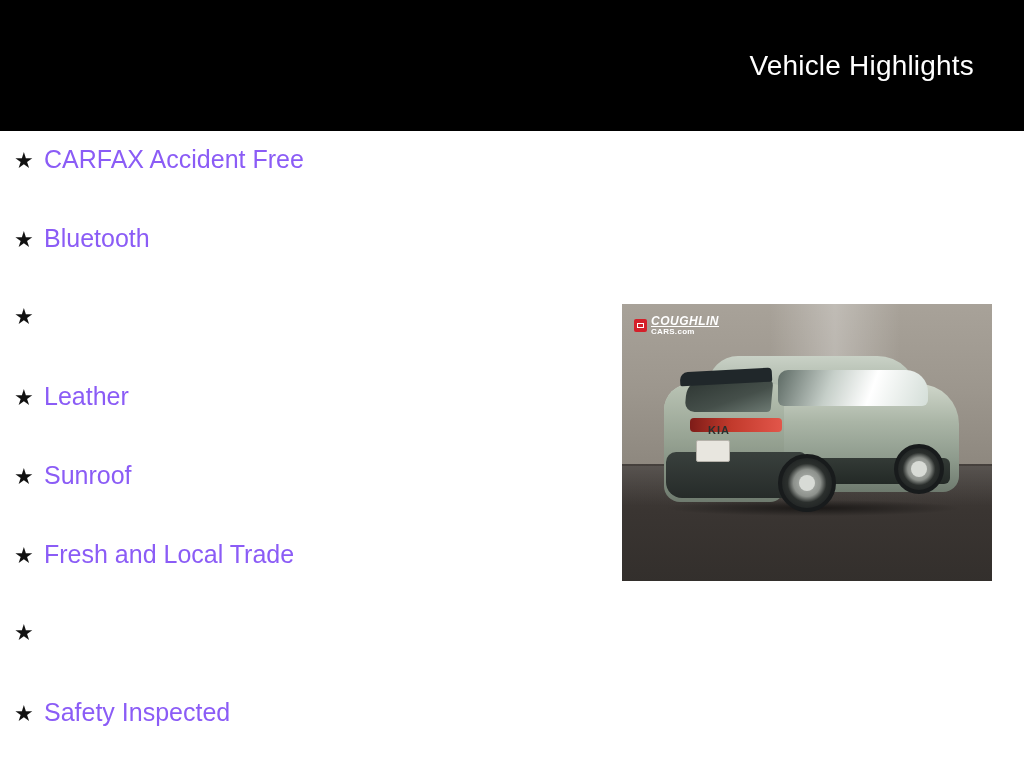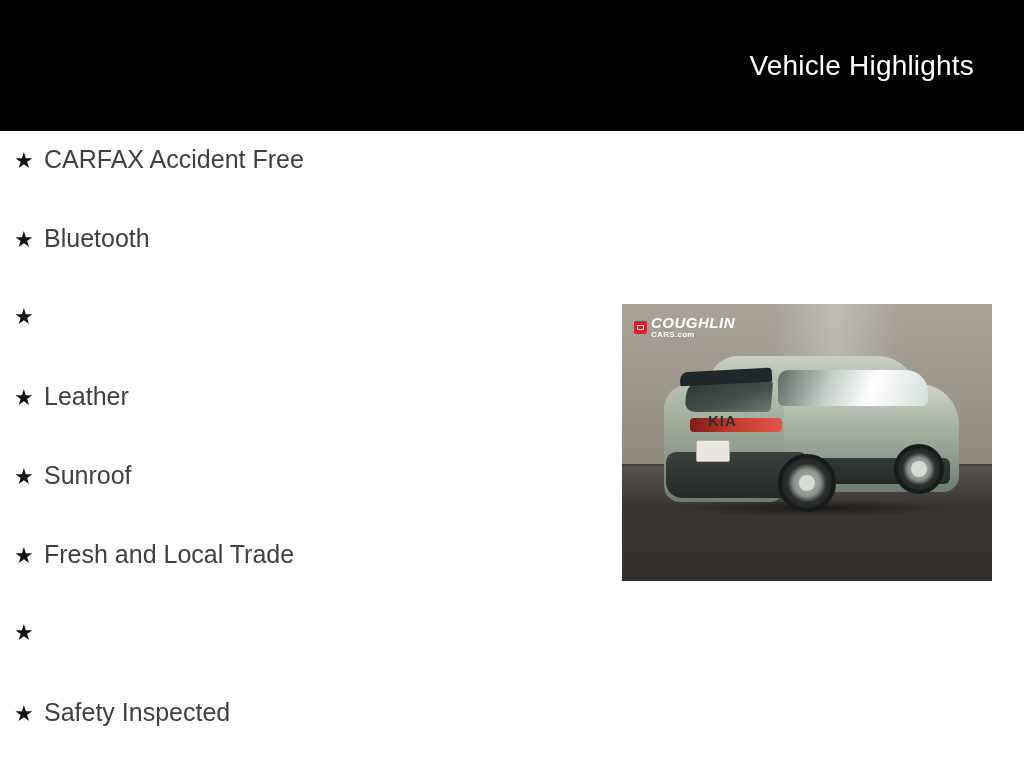"CARFAX Accident Free" .highlight-text { color: #404040 -> #8b5cf6 }
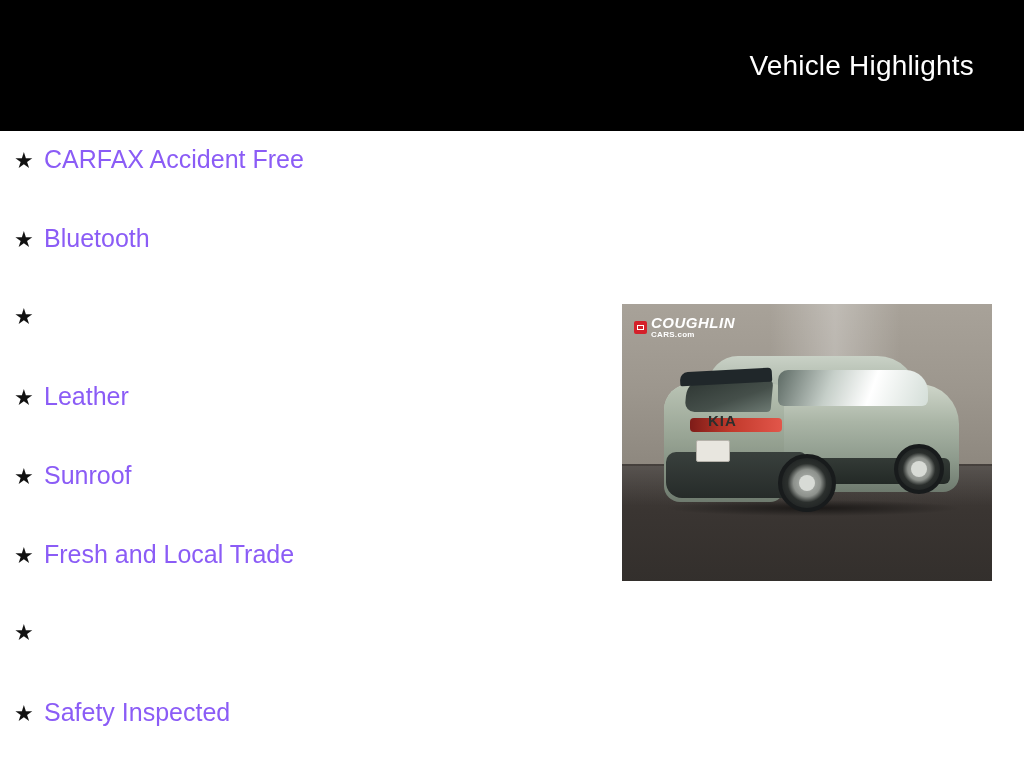"COUGHLIN" .brand-name { font-size: 15px -> 12px; text-decoration: none -> underline }
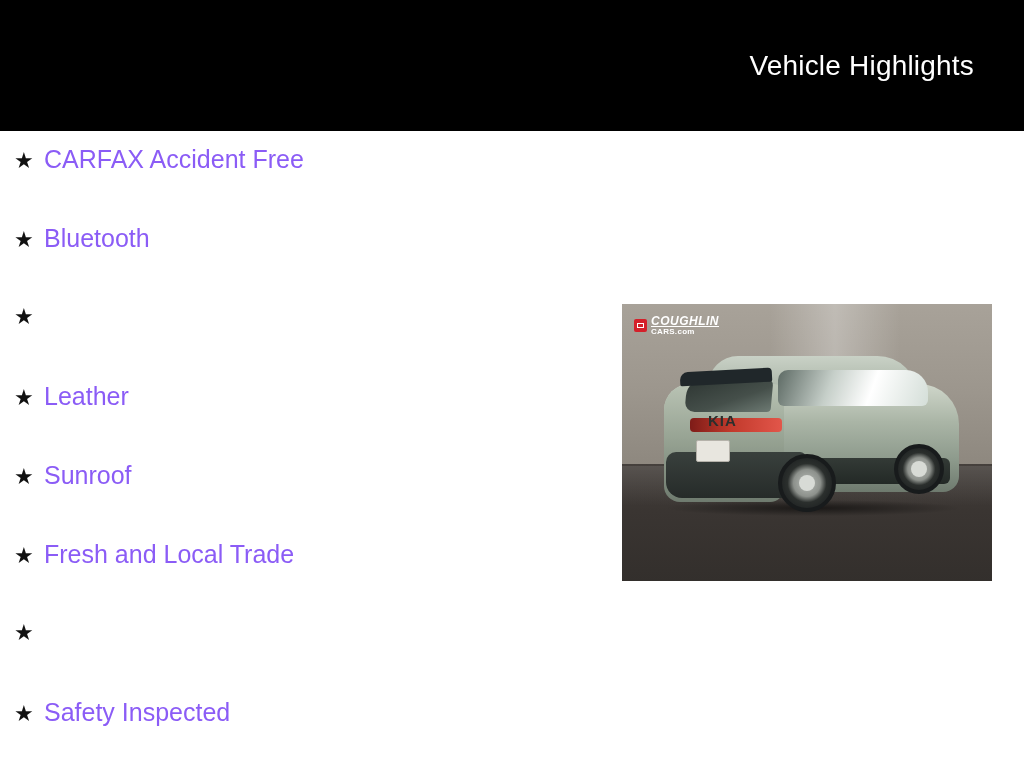"KIA" .kia-badge { font-size: 15px -> 11px; top: 80px -> 92px }
